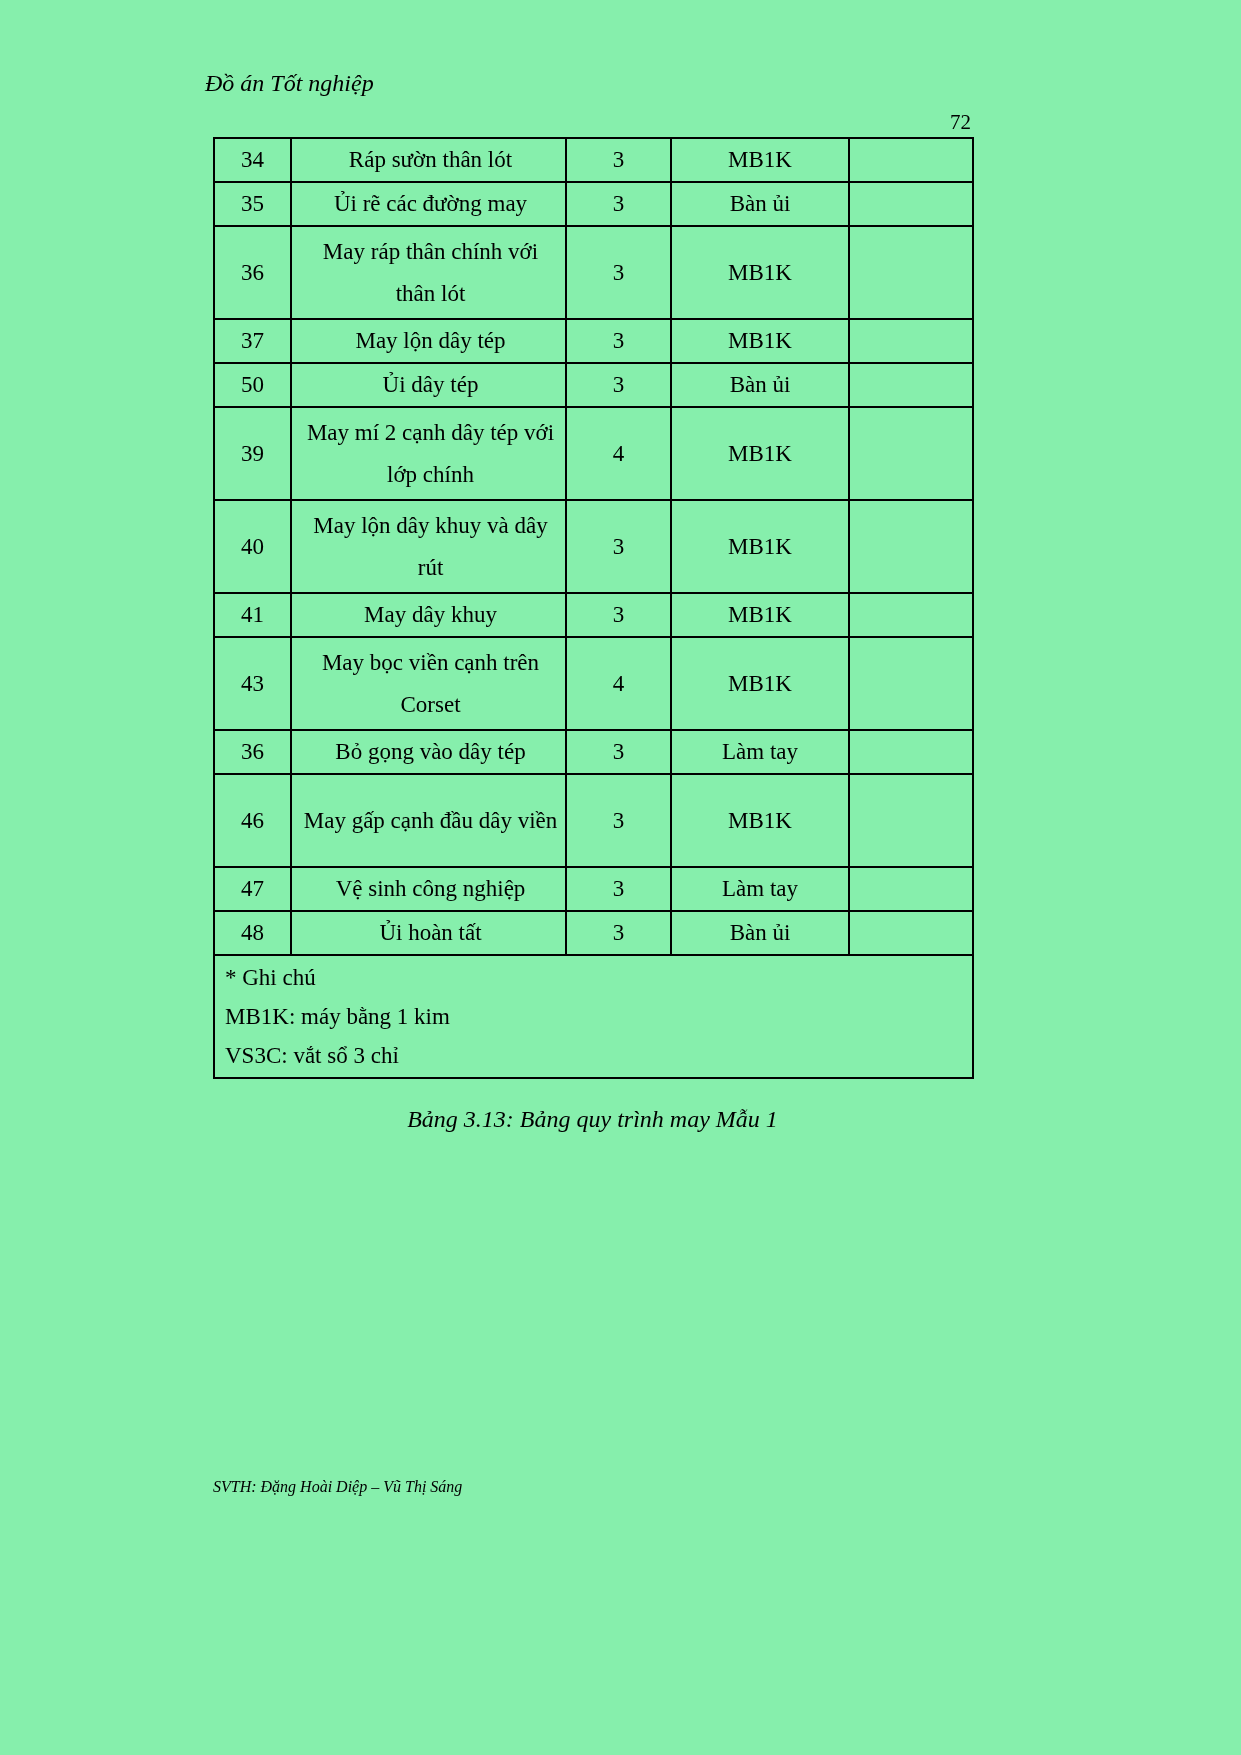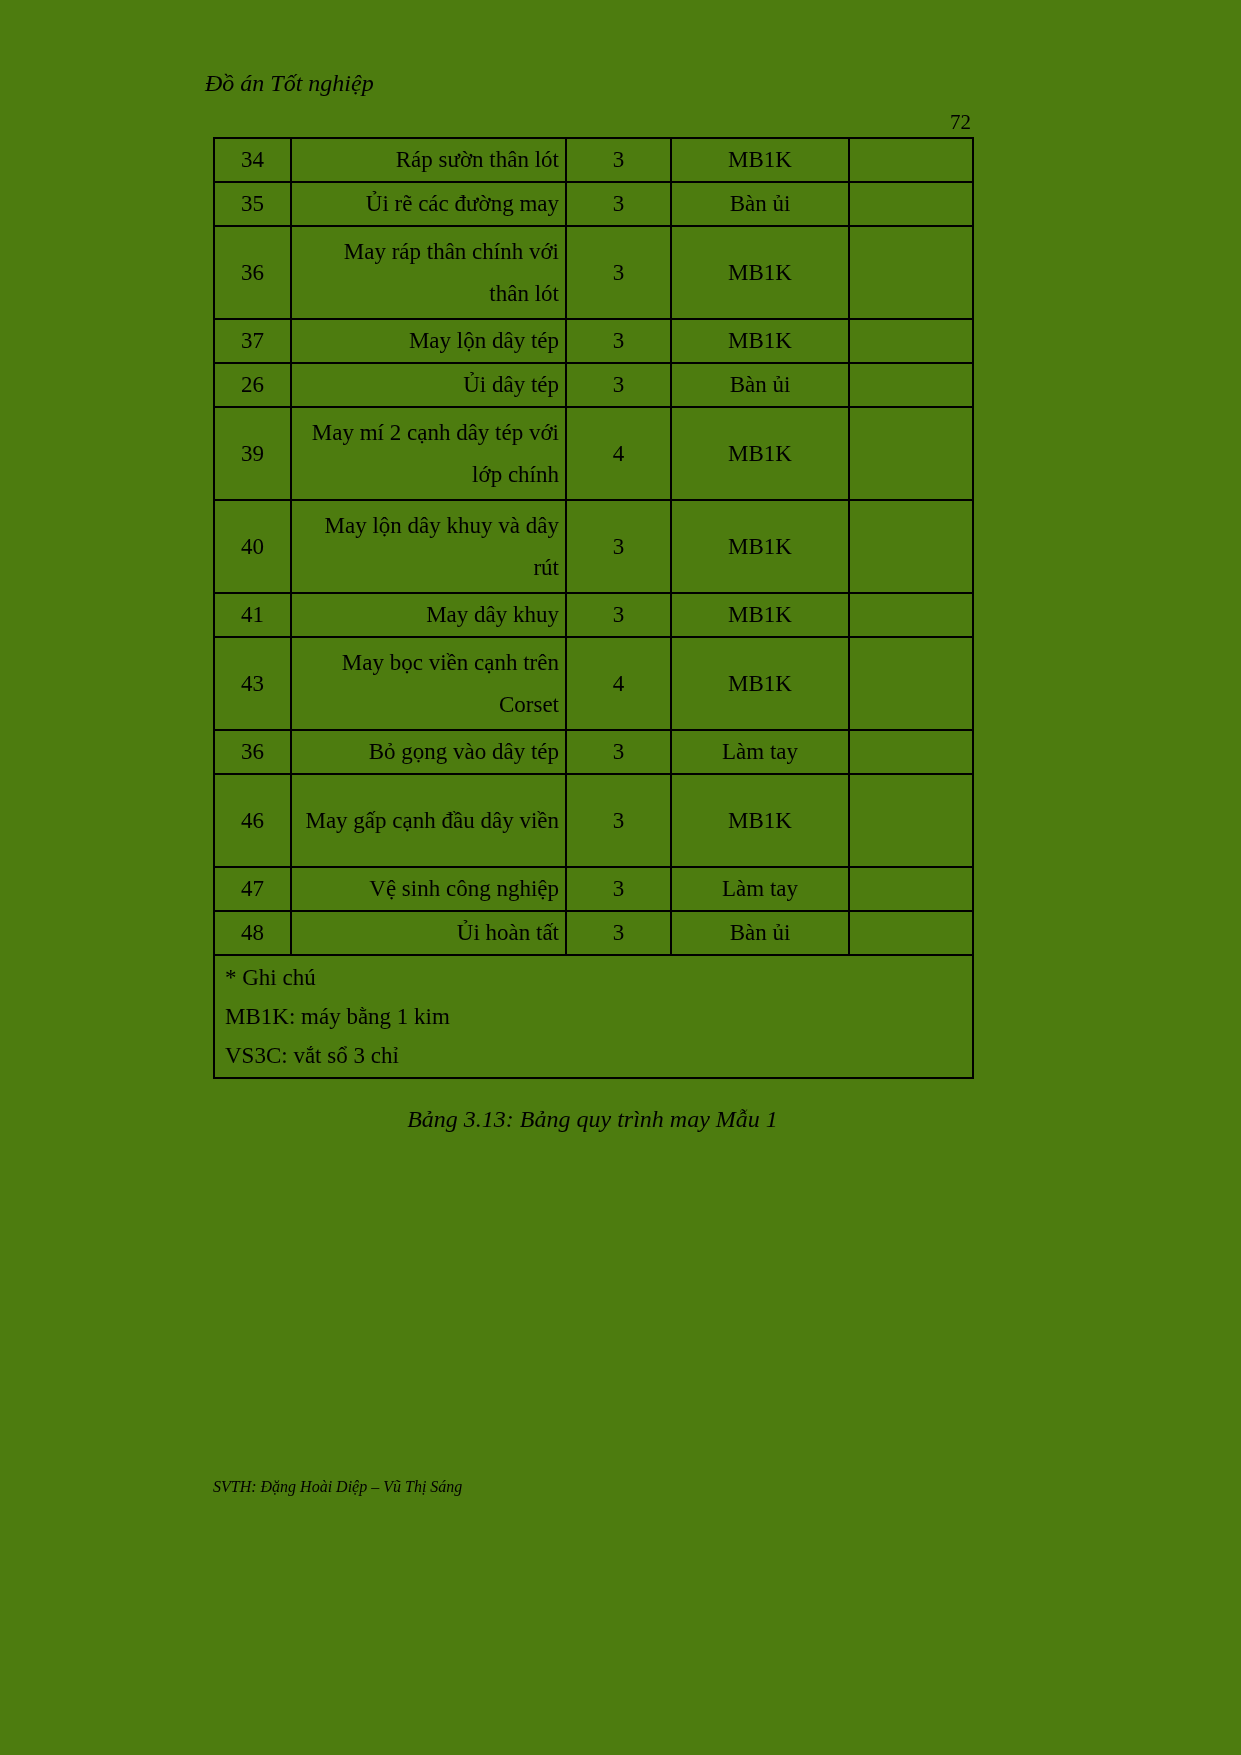"Đồ án Tốt nghiệp" .page { background: #4d7c0f -> #86efac }
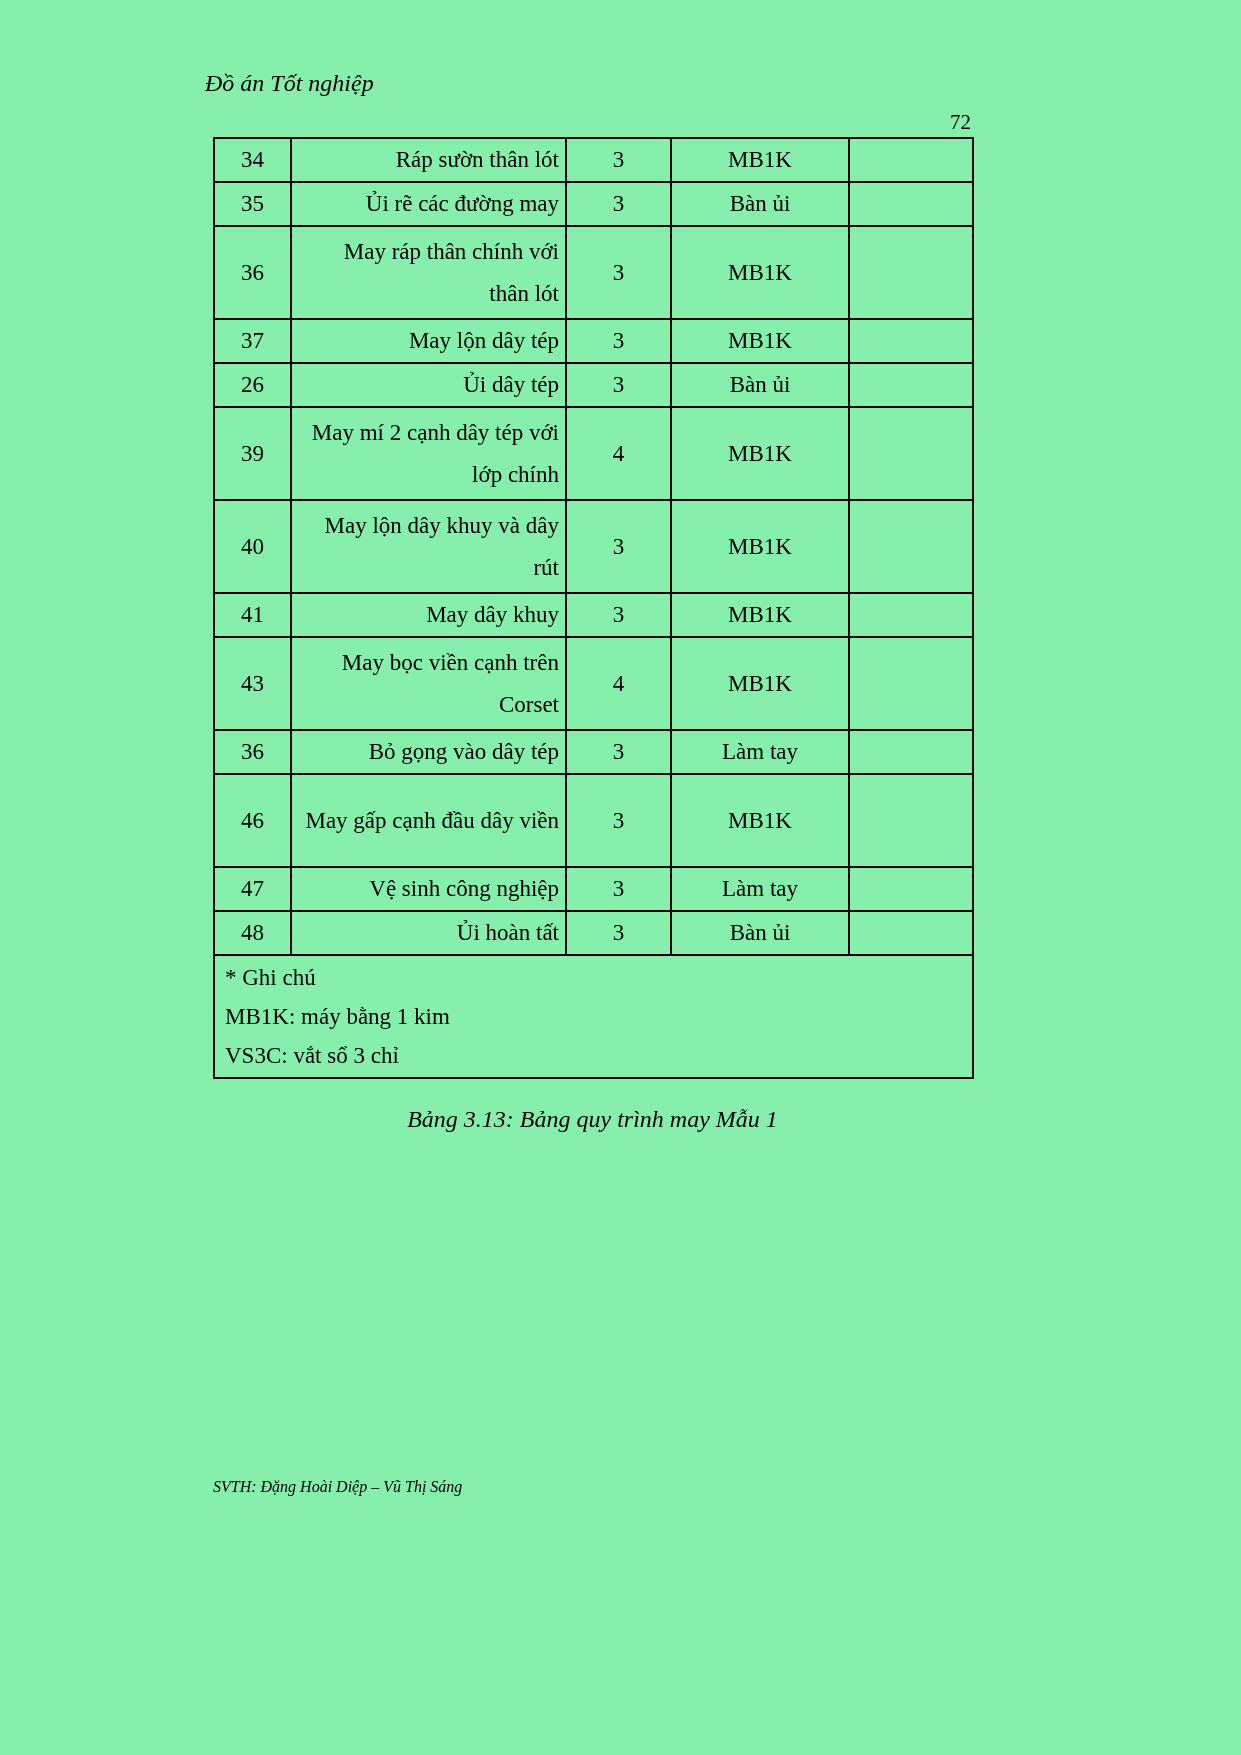"Ráp sườn thân lót" .c-desc { text-align: right -> center }
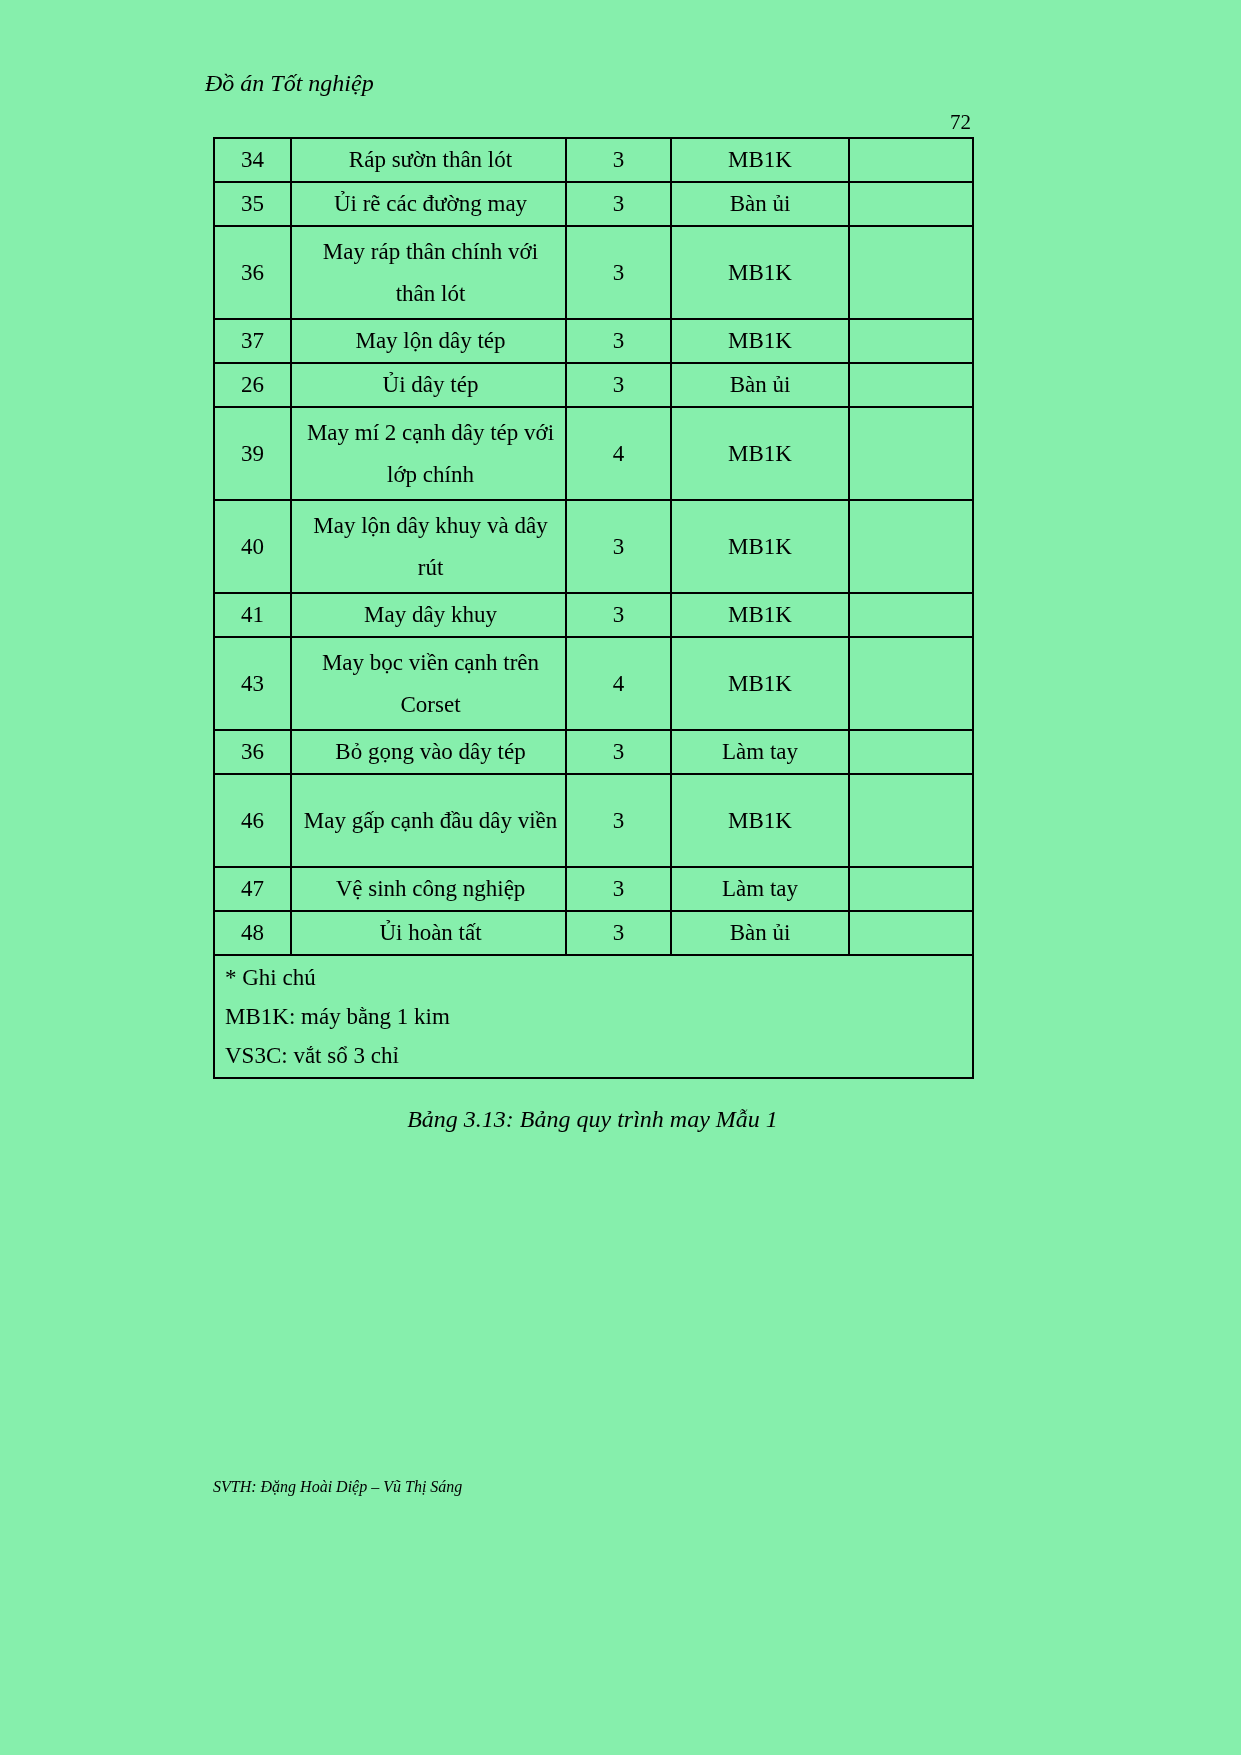"26" td.c-no { text: 26 -> 50 }
